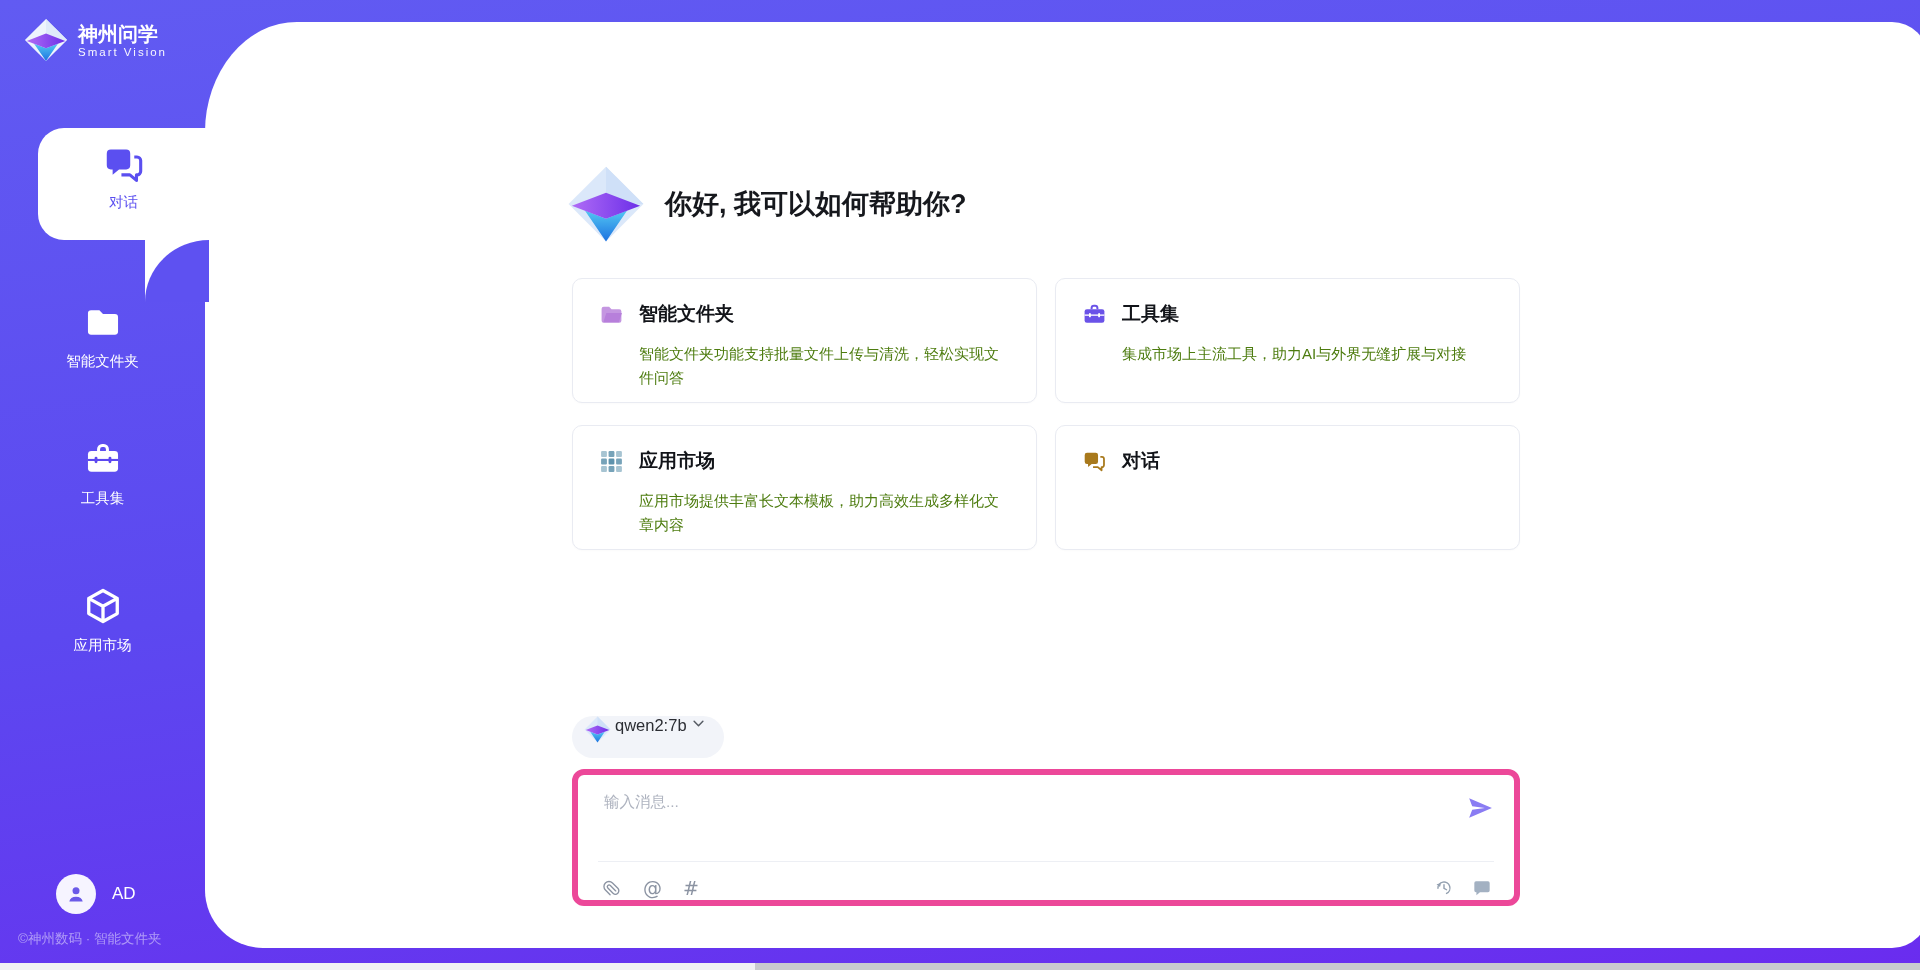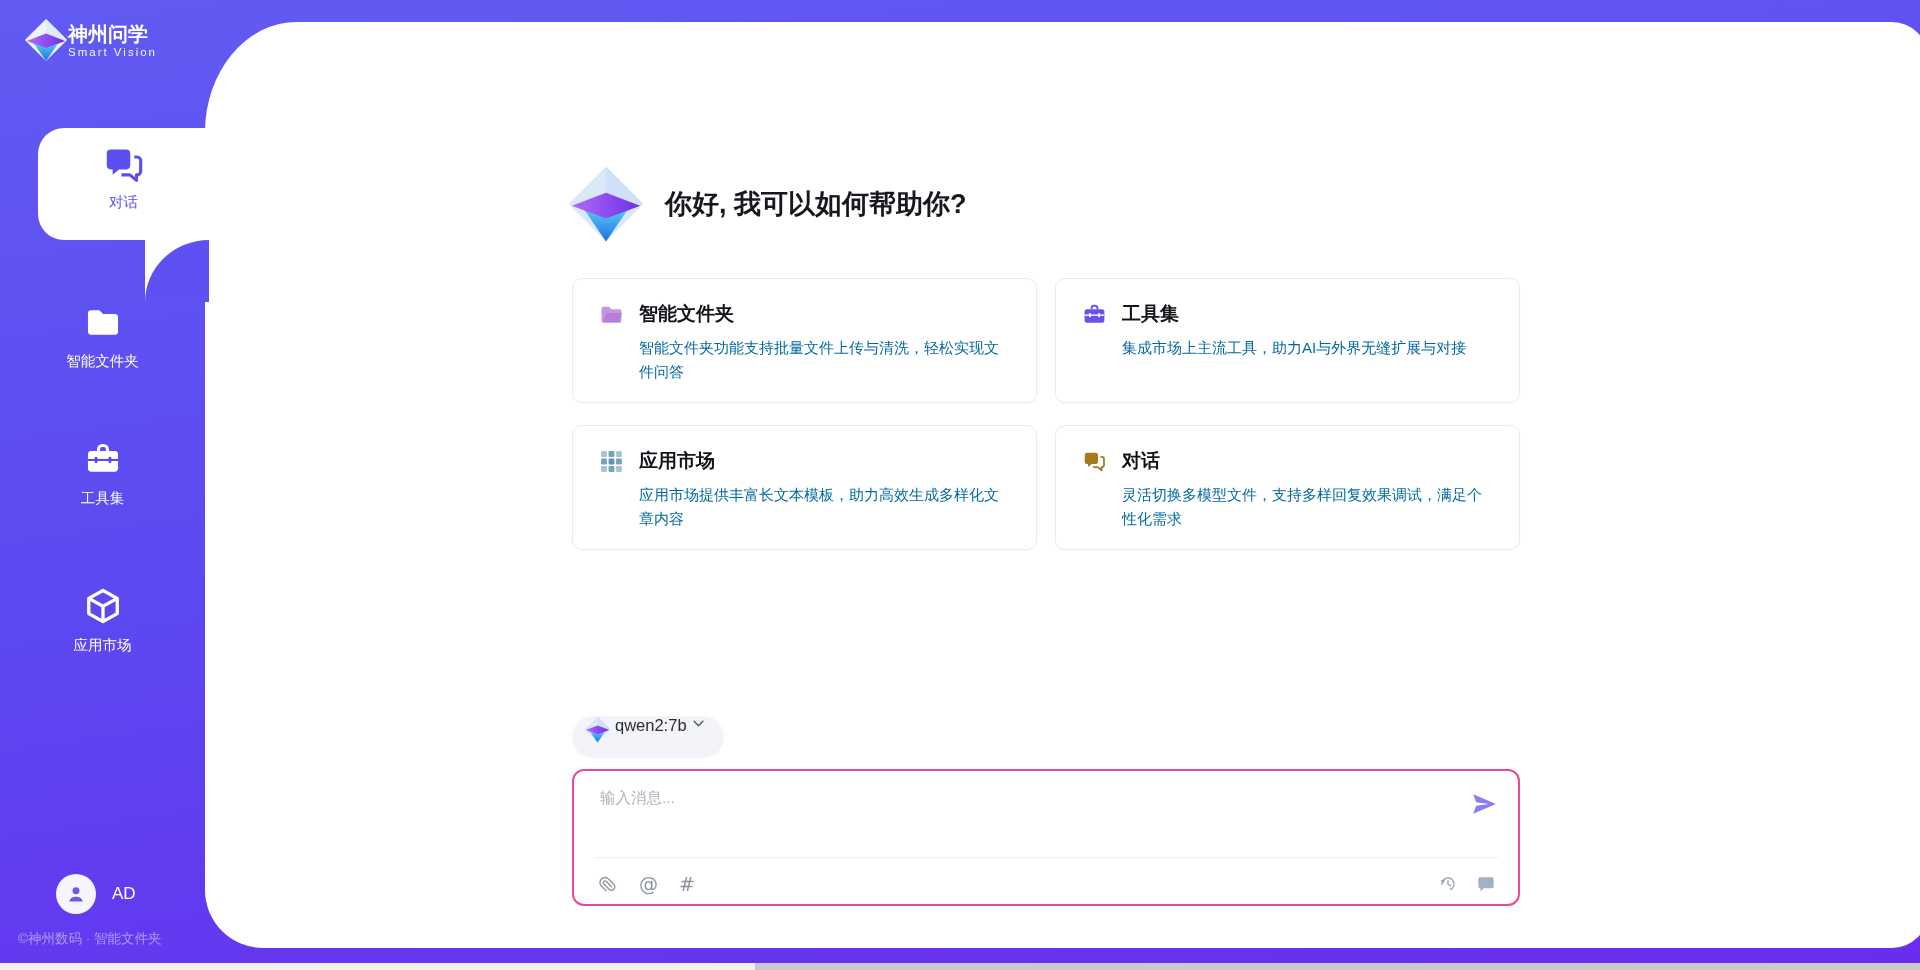"神州问学" .brand { gap: none -> 10px }
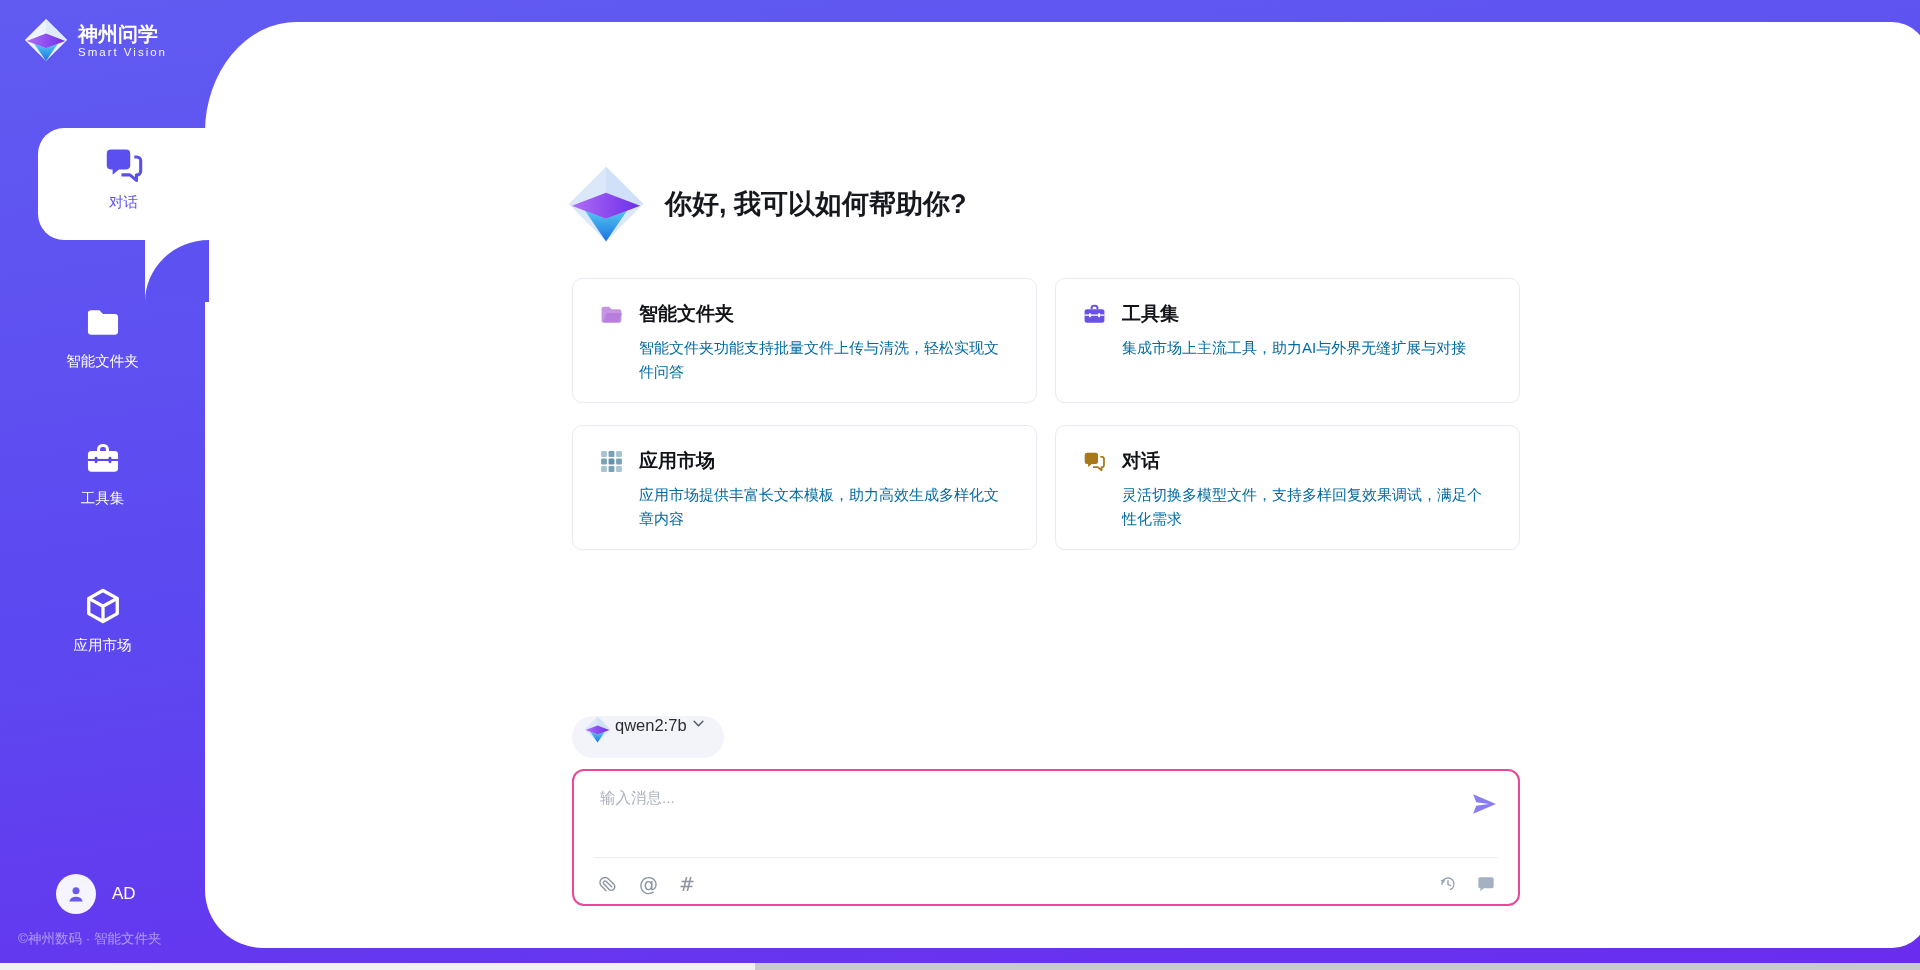"智能文件夹功能支持批量文件上传与清洗，轻松实现文件问答" .card-desc { color: #0369a1 -> #4d7c0f; margin-top: 9px -> 15px }
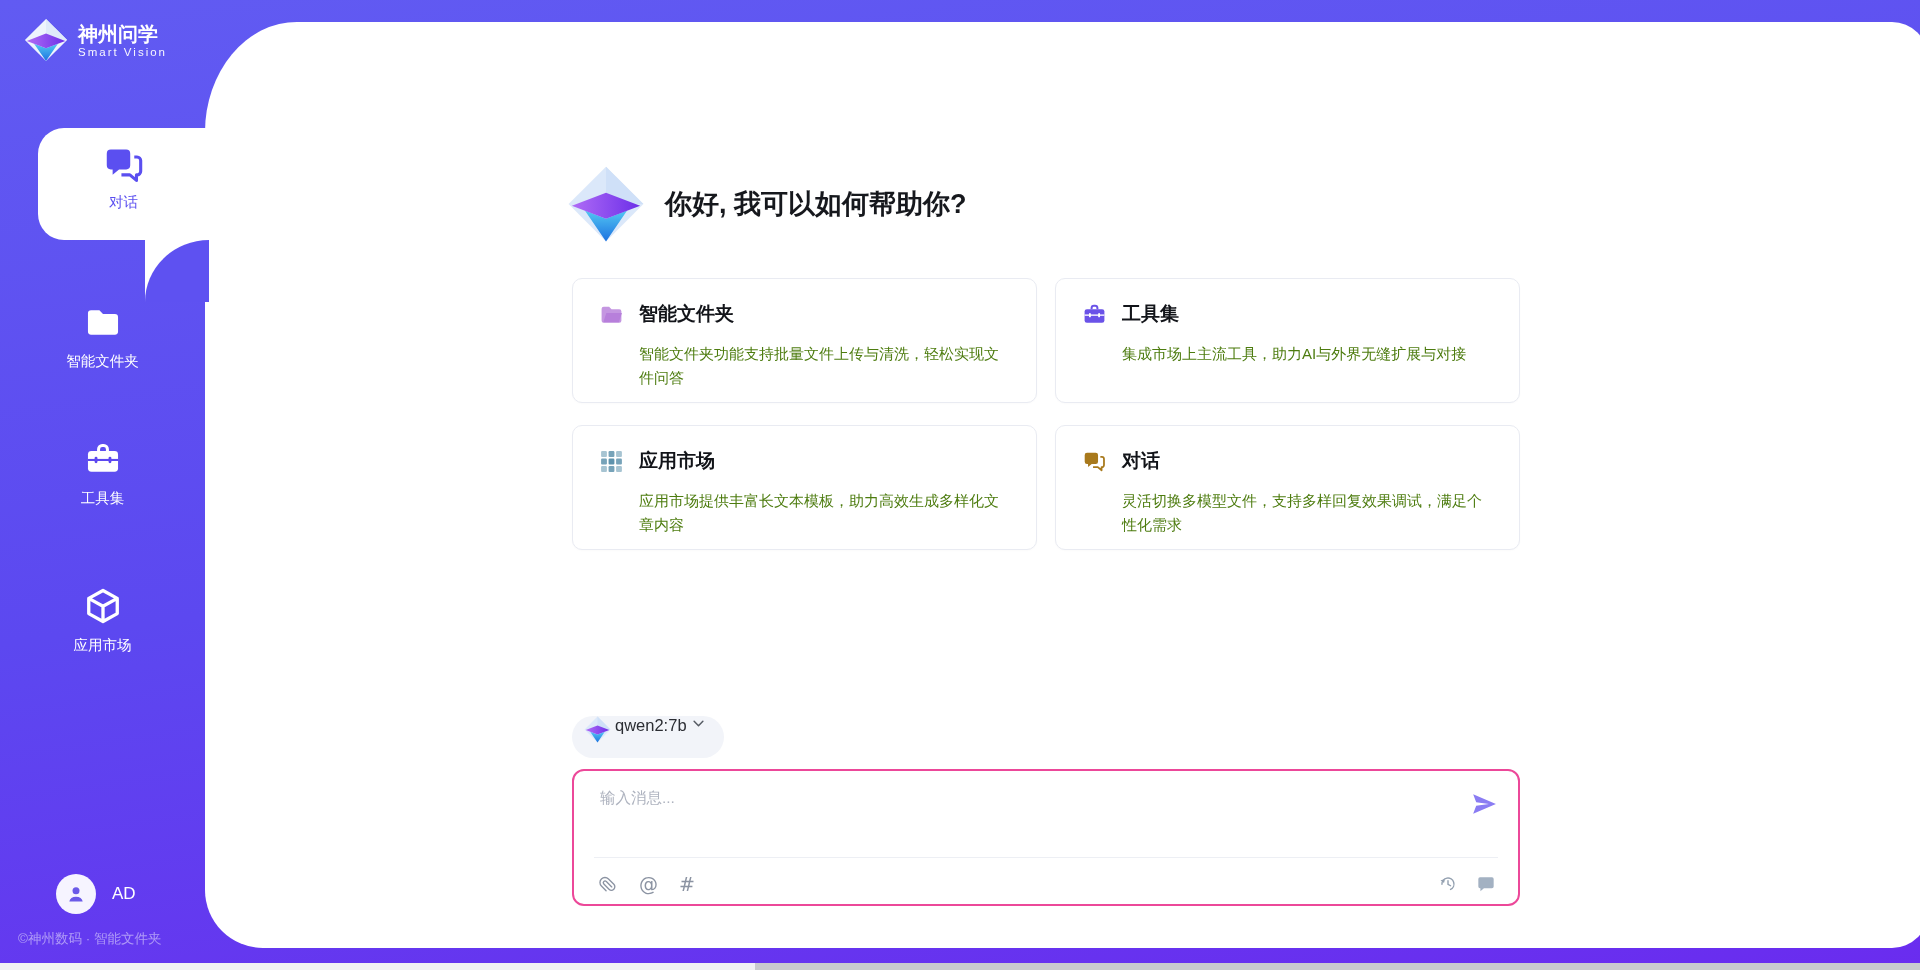"灵活切换多模型文件，支持多样回复效果调试，满足个性化需求" div.card-desc { html: <div>灵活切换多模型文件，支持多样回复效果调试，满足个性化需求</div> -> none }
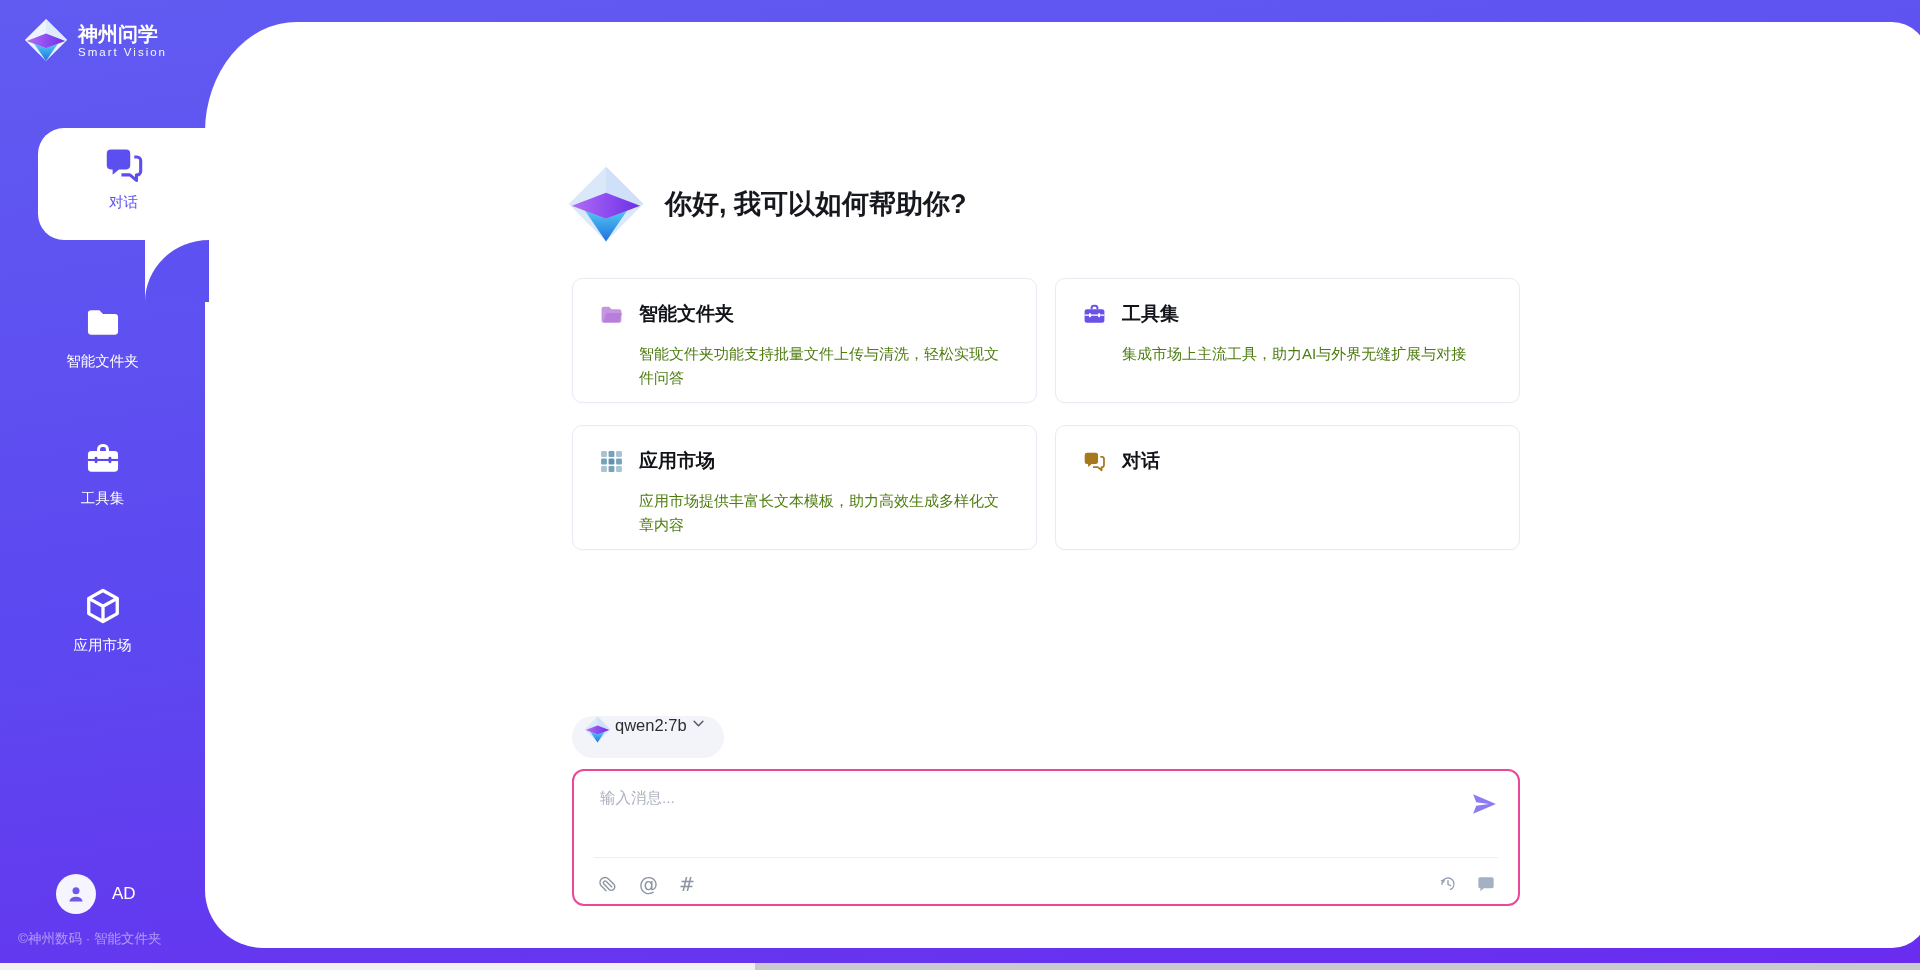"输入消息..." .composer { border: 2px solid #ec4899 -> 6px solid #ec4899 }
